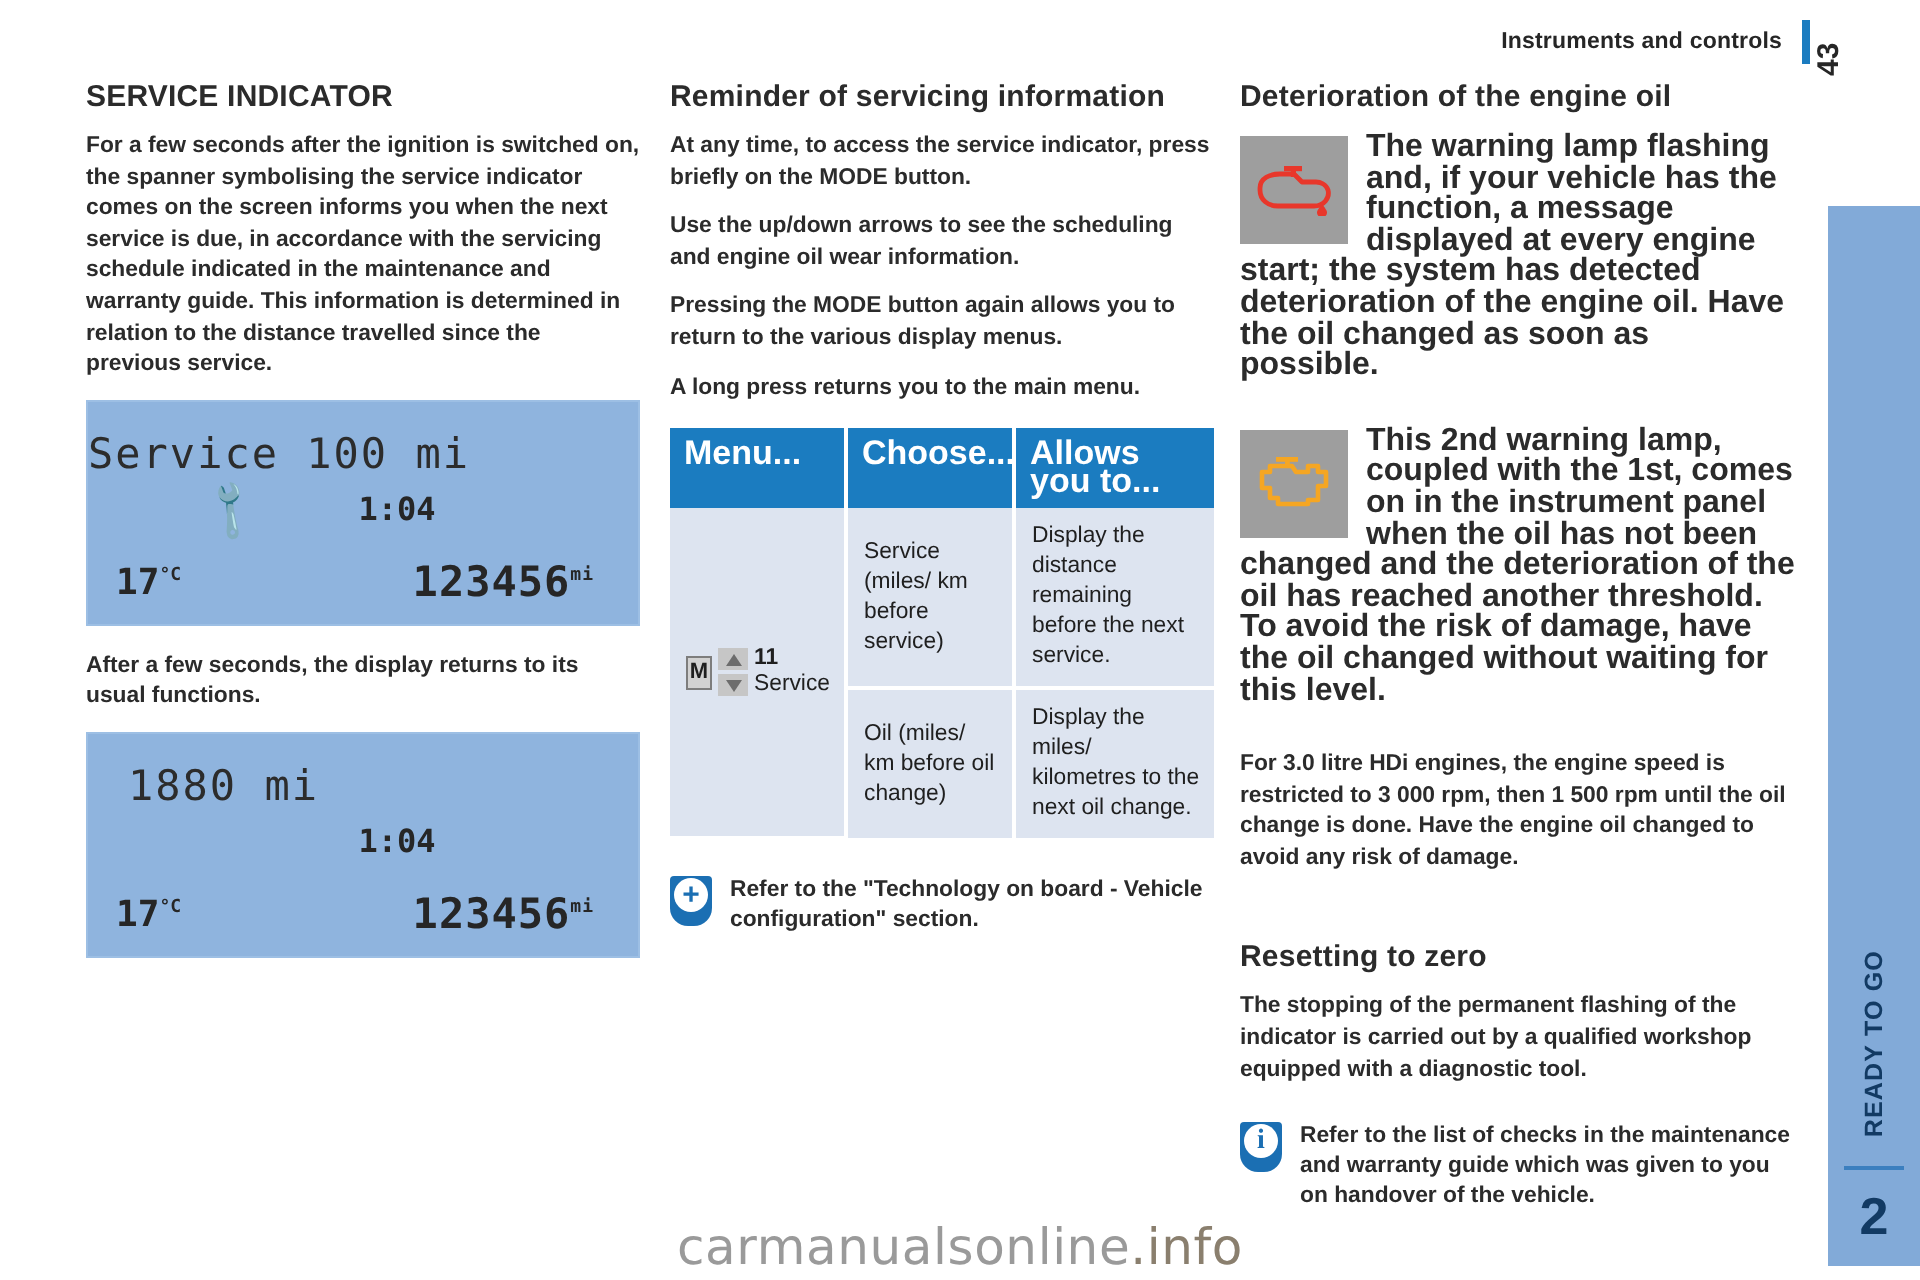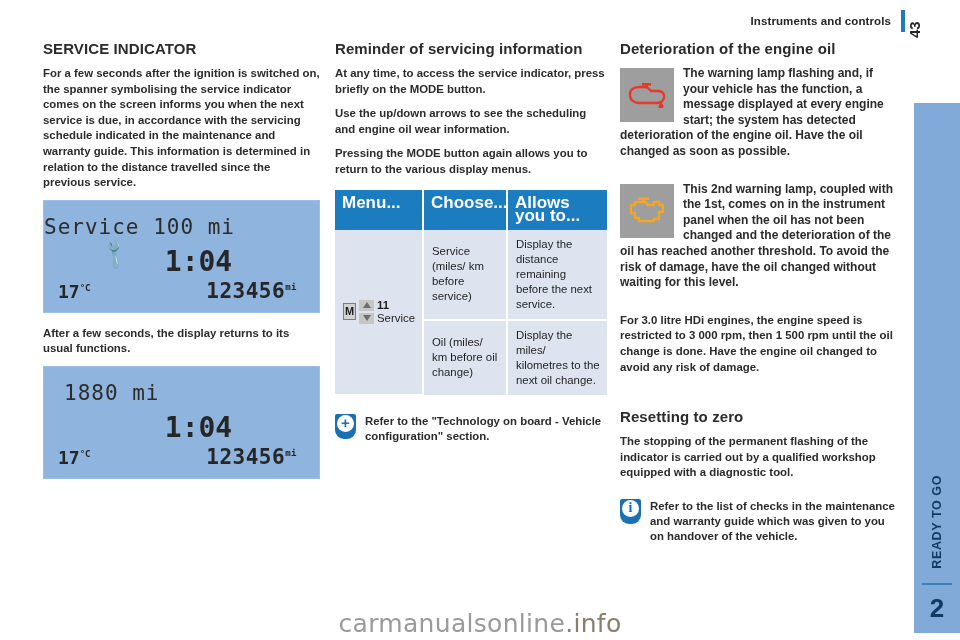"The warning lamp flashing and," .lamp-text { font-size: 12px -> 16px }
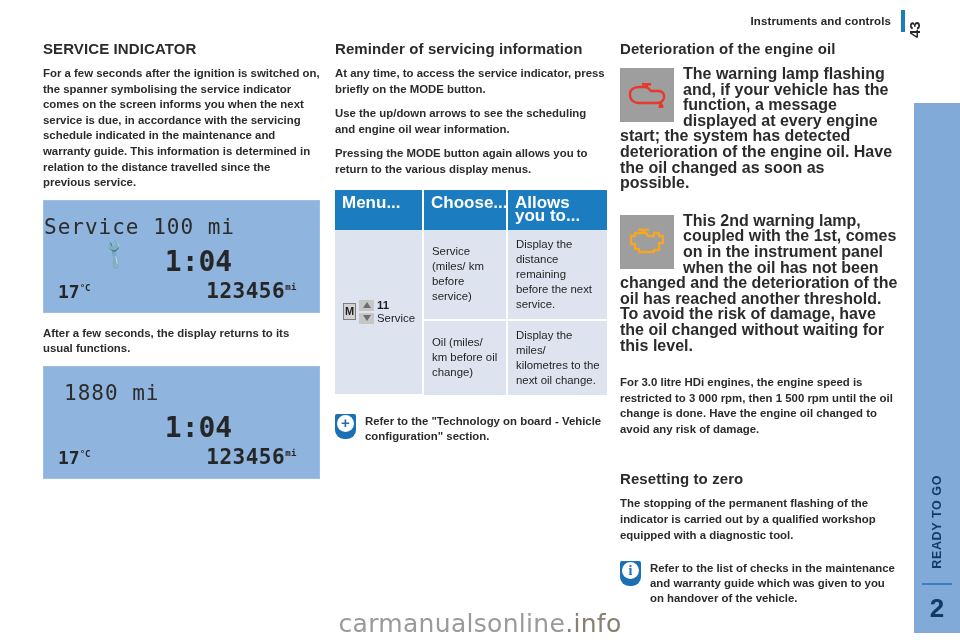"A long press returns you" p.body { html: none -> <p>A long press returns you to the main menu.</p> }
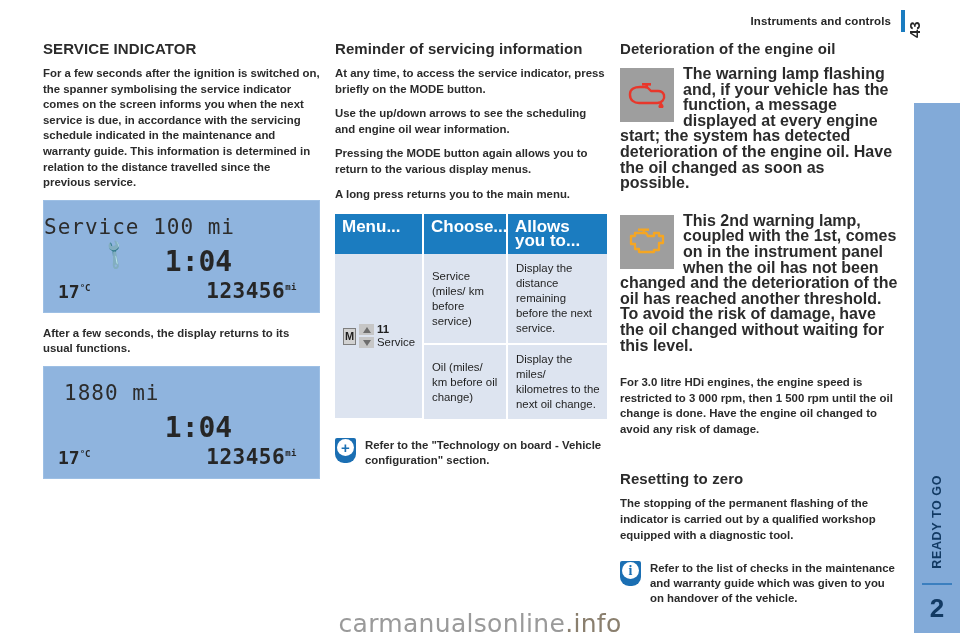"1:04" .lcd-clock { font-size: 28px -> 16px }
